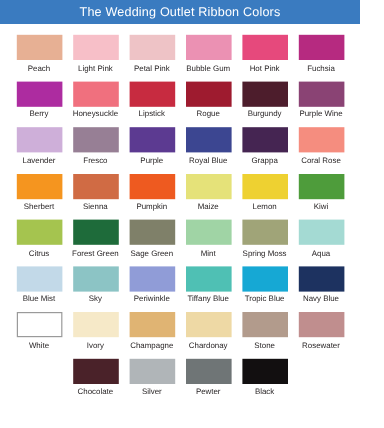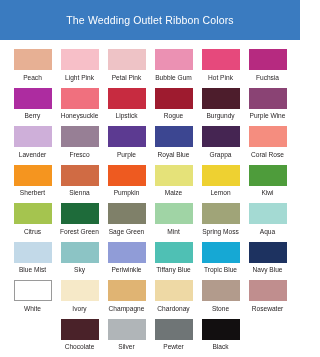"The Wedding Outlet Ribbon Colors" .header { height: 40px -> 20px }
